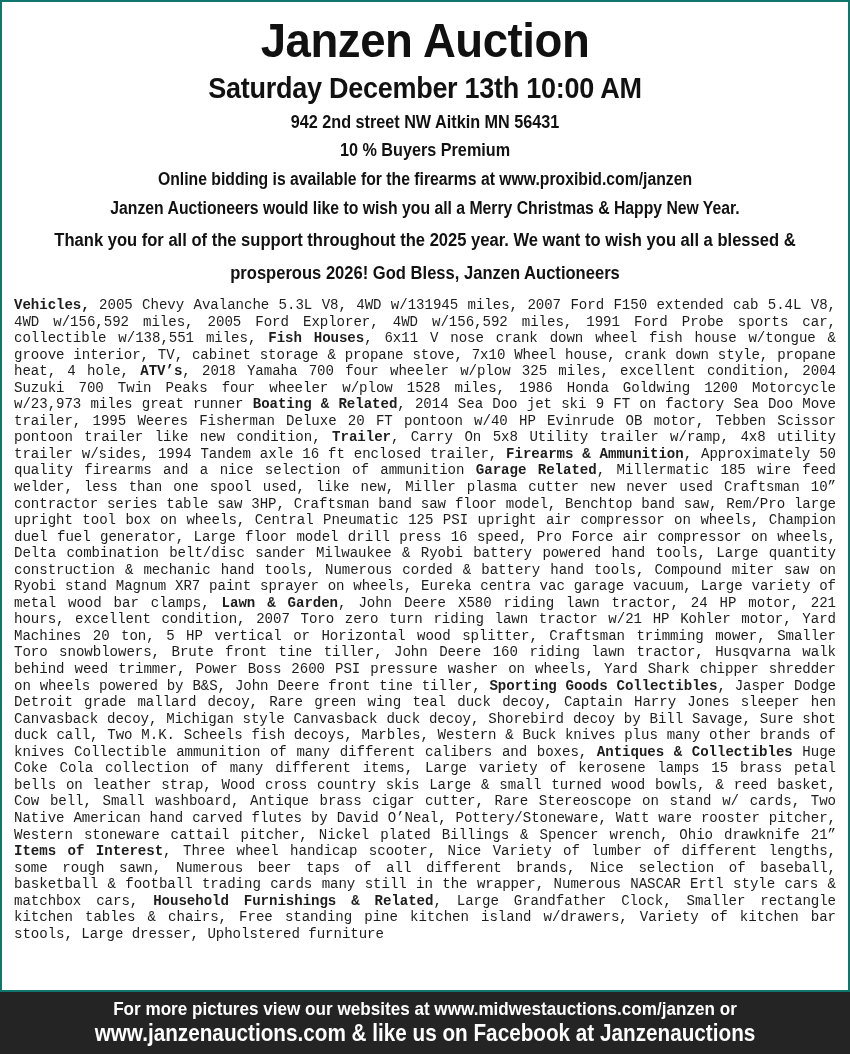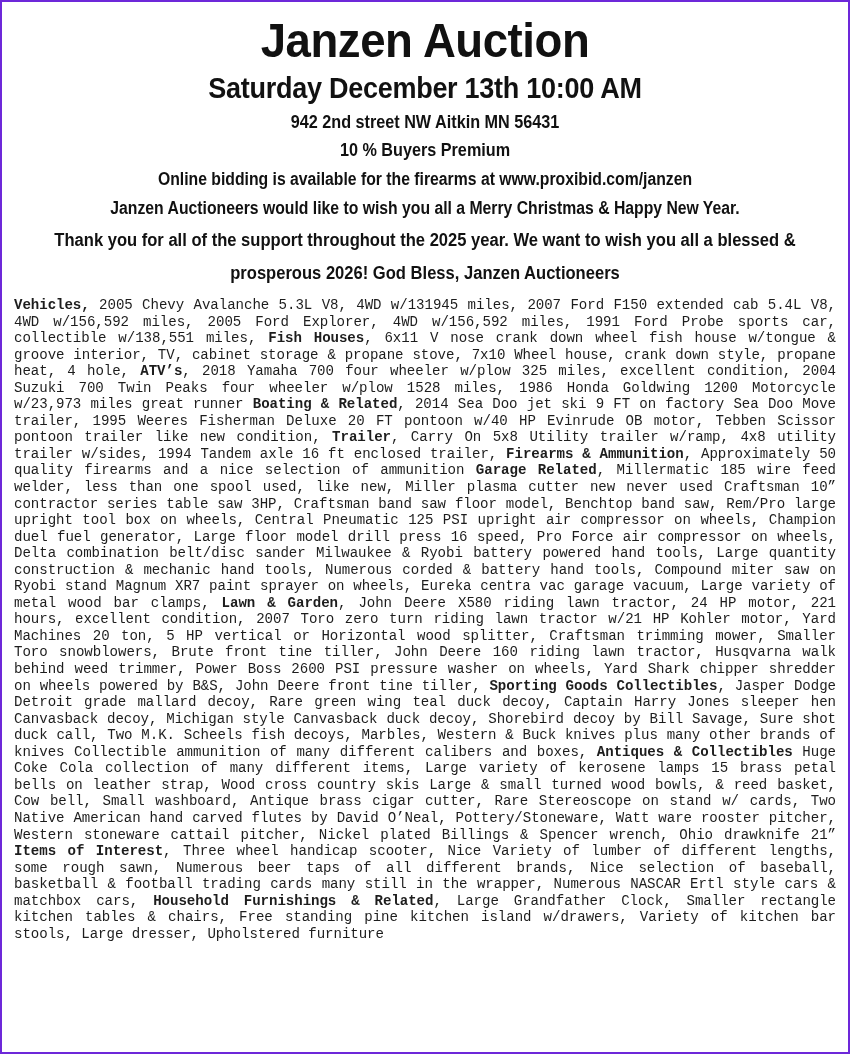"Janzen Auction" .panel { border: 2px solid #6d28d9 -> 2px solid #0f766e }
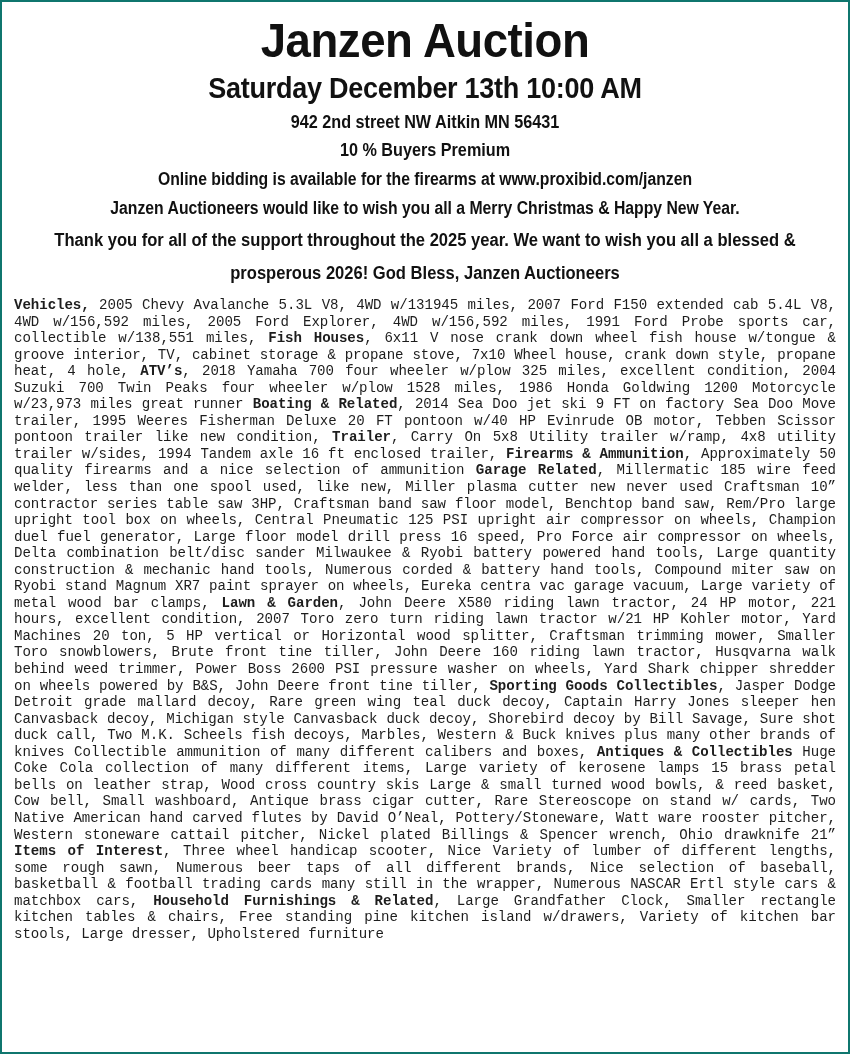"For more pictures view our" div.footer { html: none -> <div> <div>For more pictures view our websites at www.midwestauctions.com/janzen or</div> <div>www.janzenauctions.com &amp; like us on Facebook at Janzenauctions</div> </div> }
